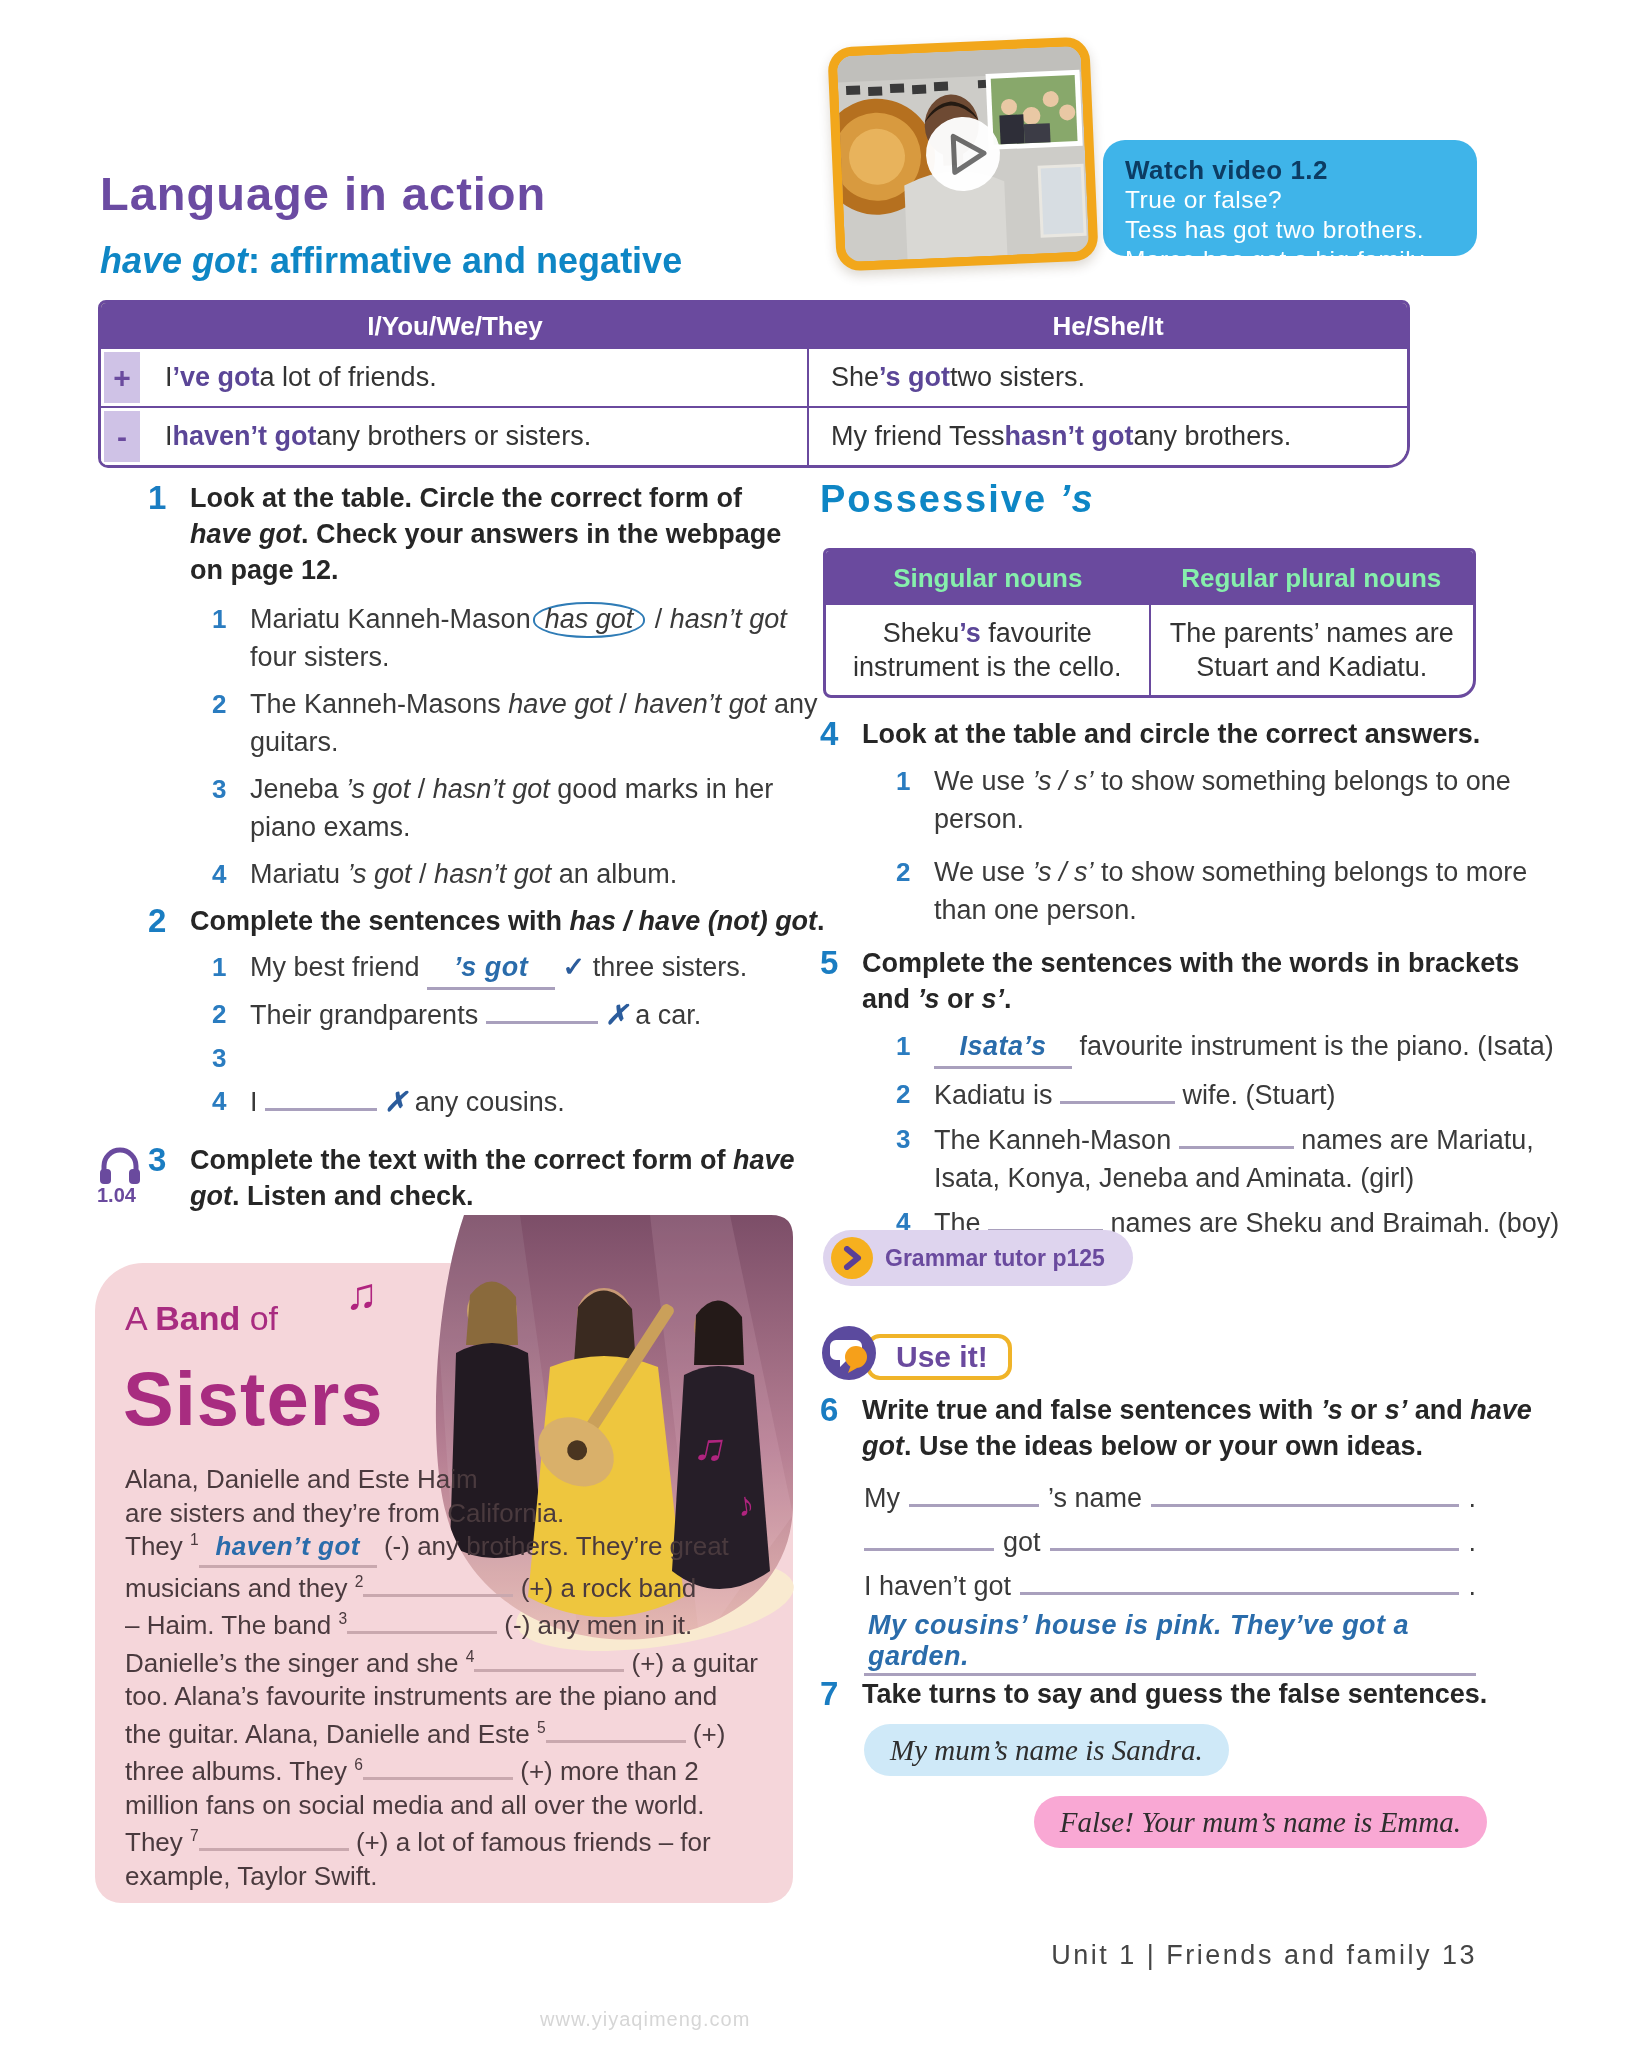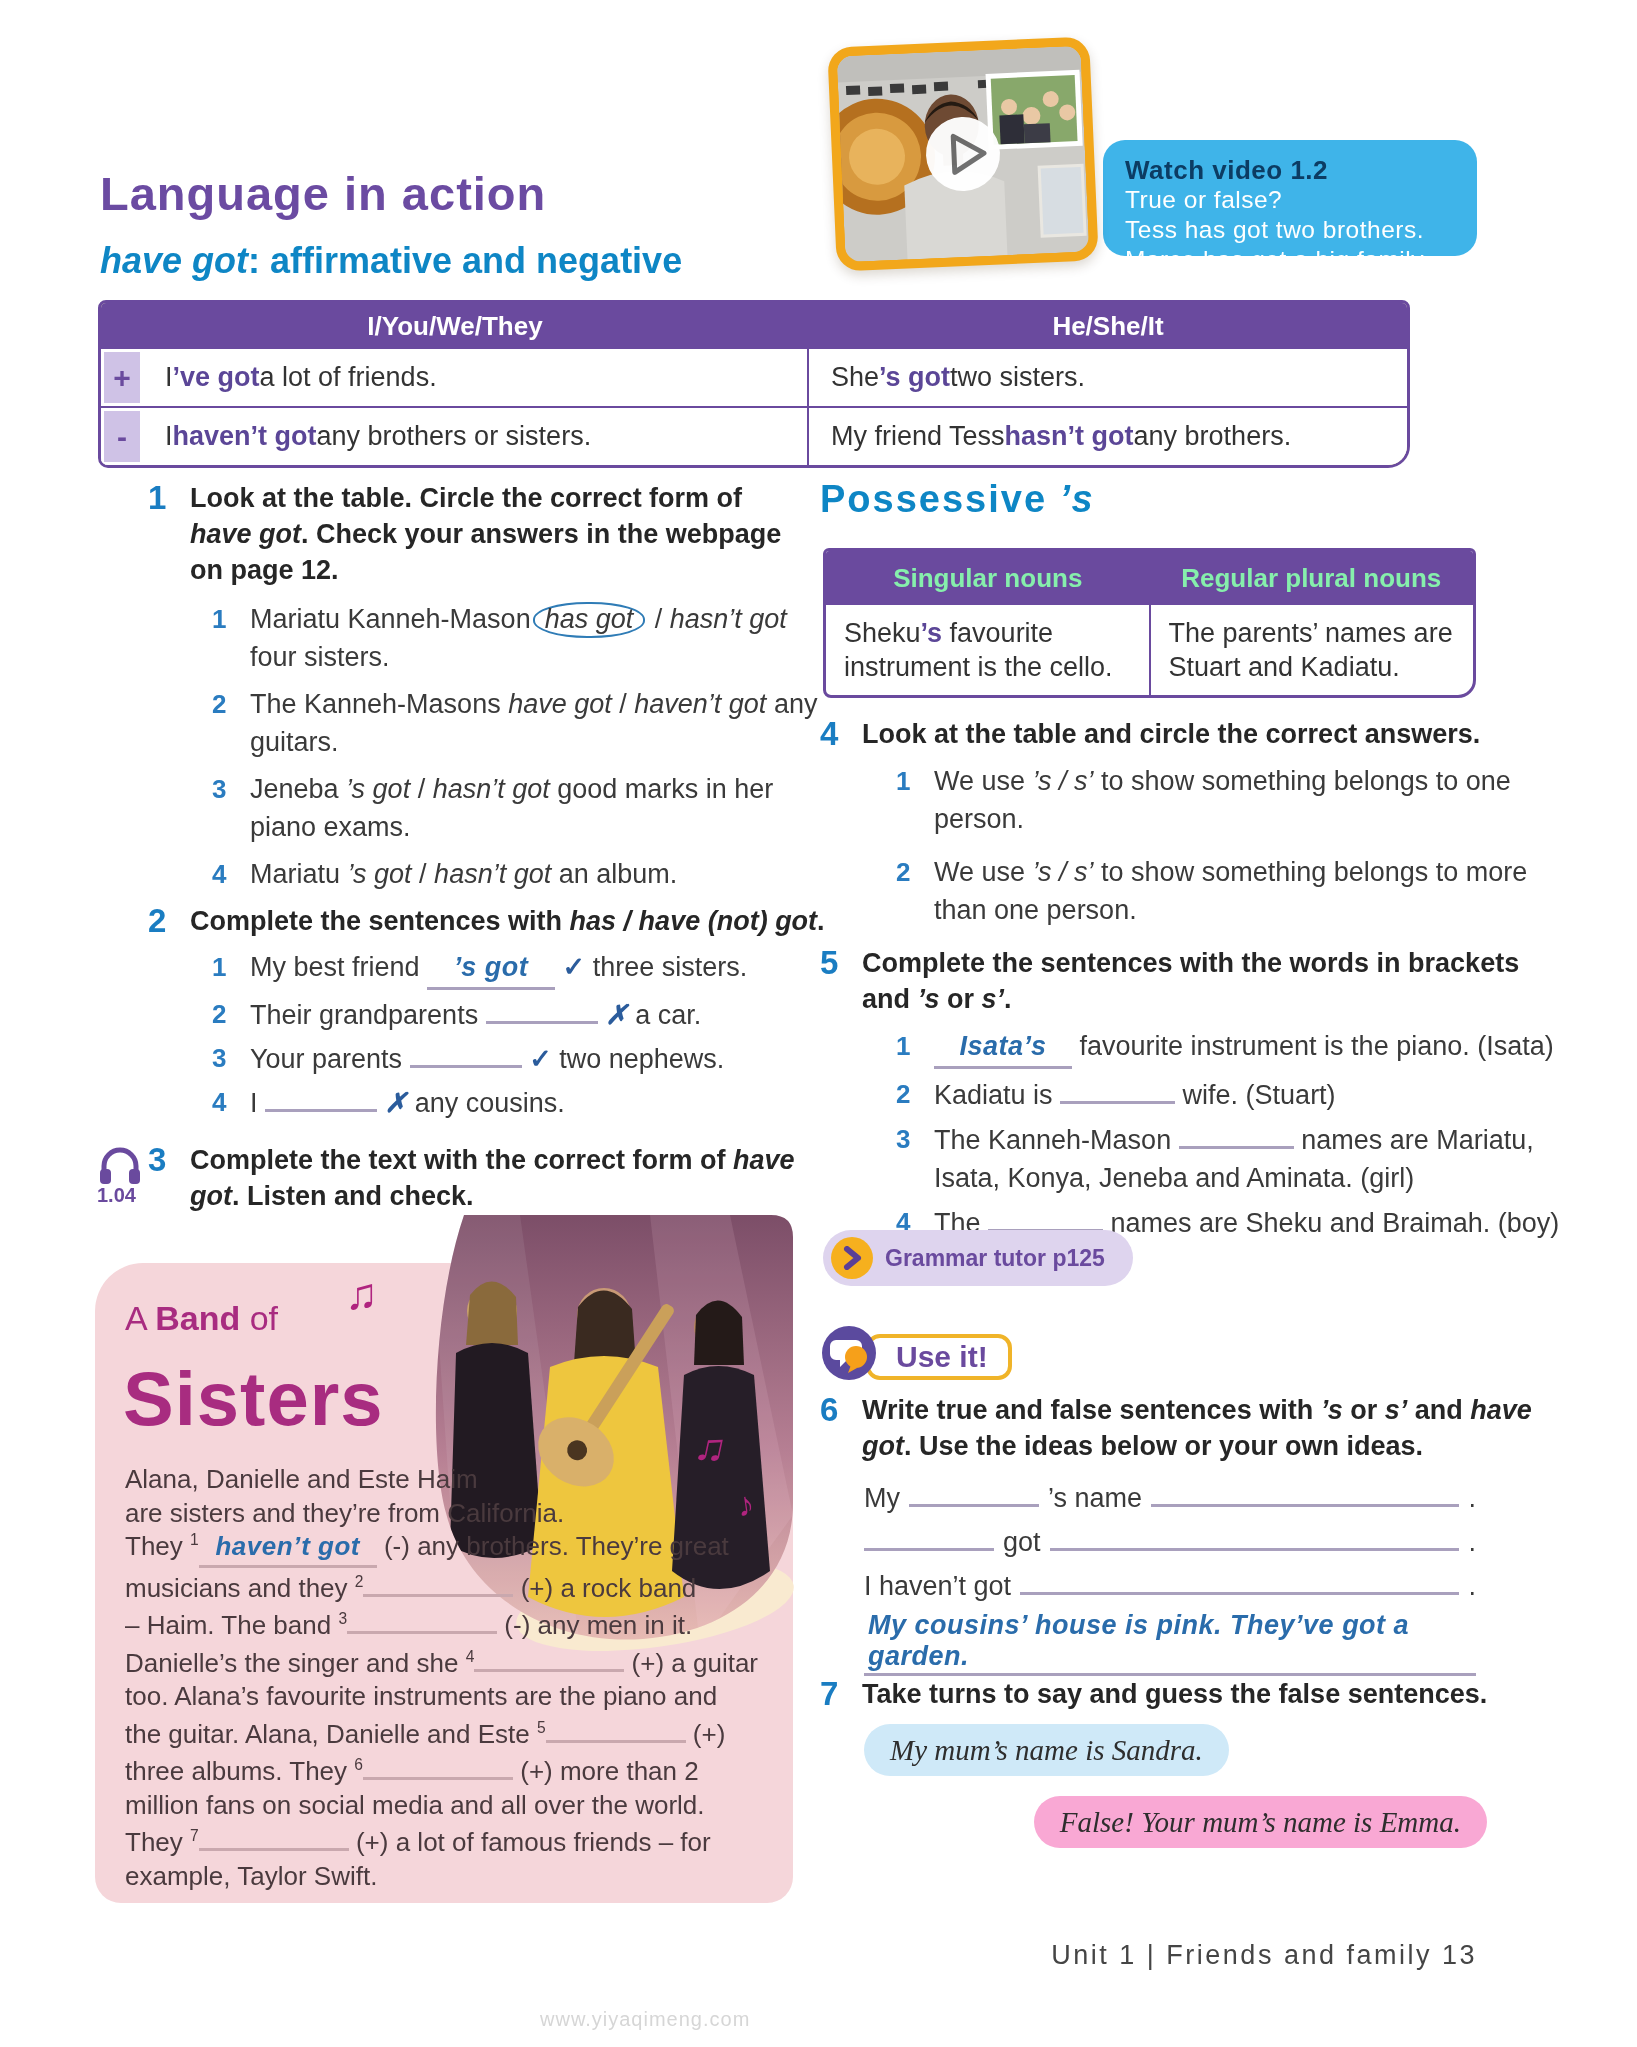"Sheku’s favourite" .pt-body { text-align: none -> center }
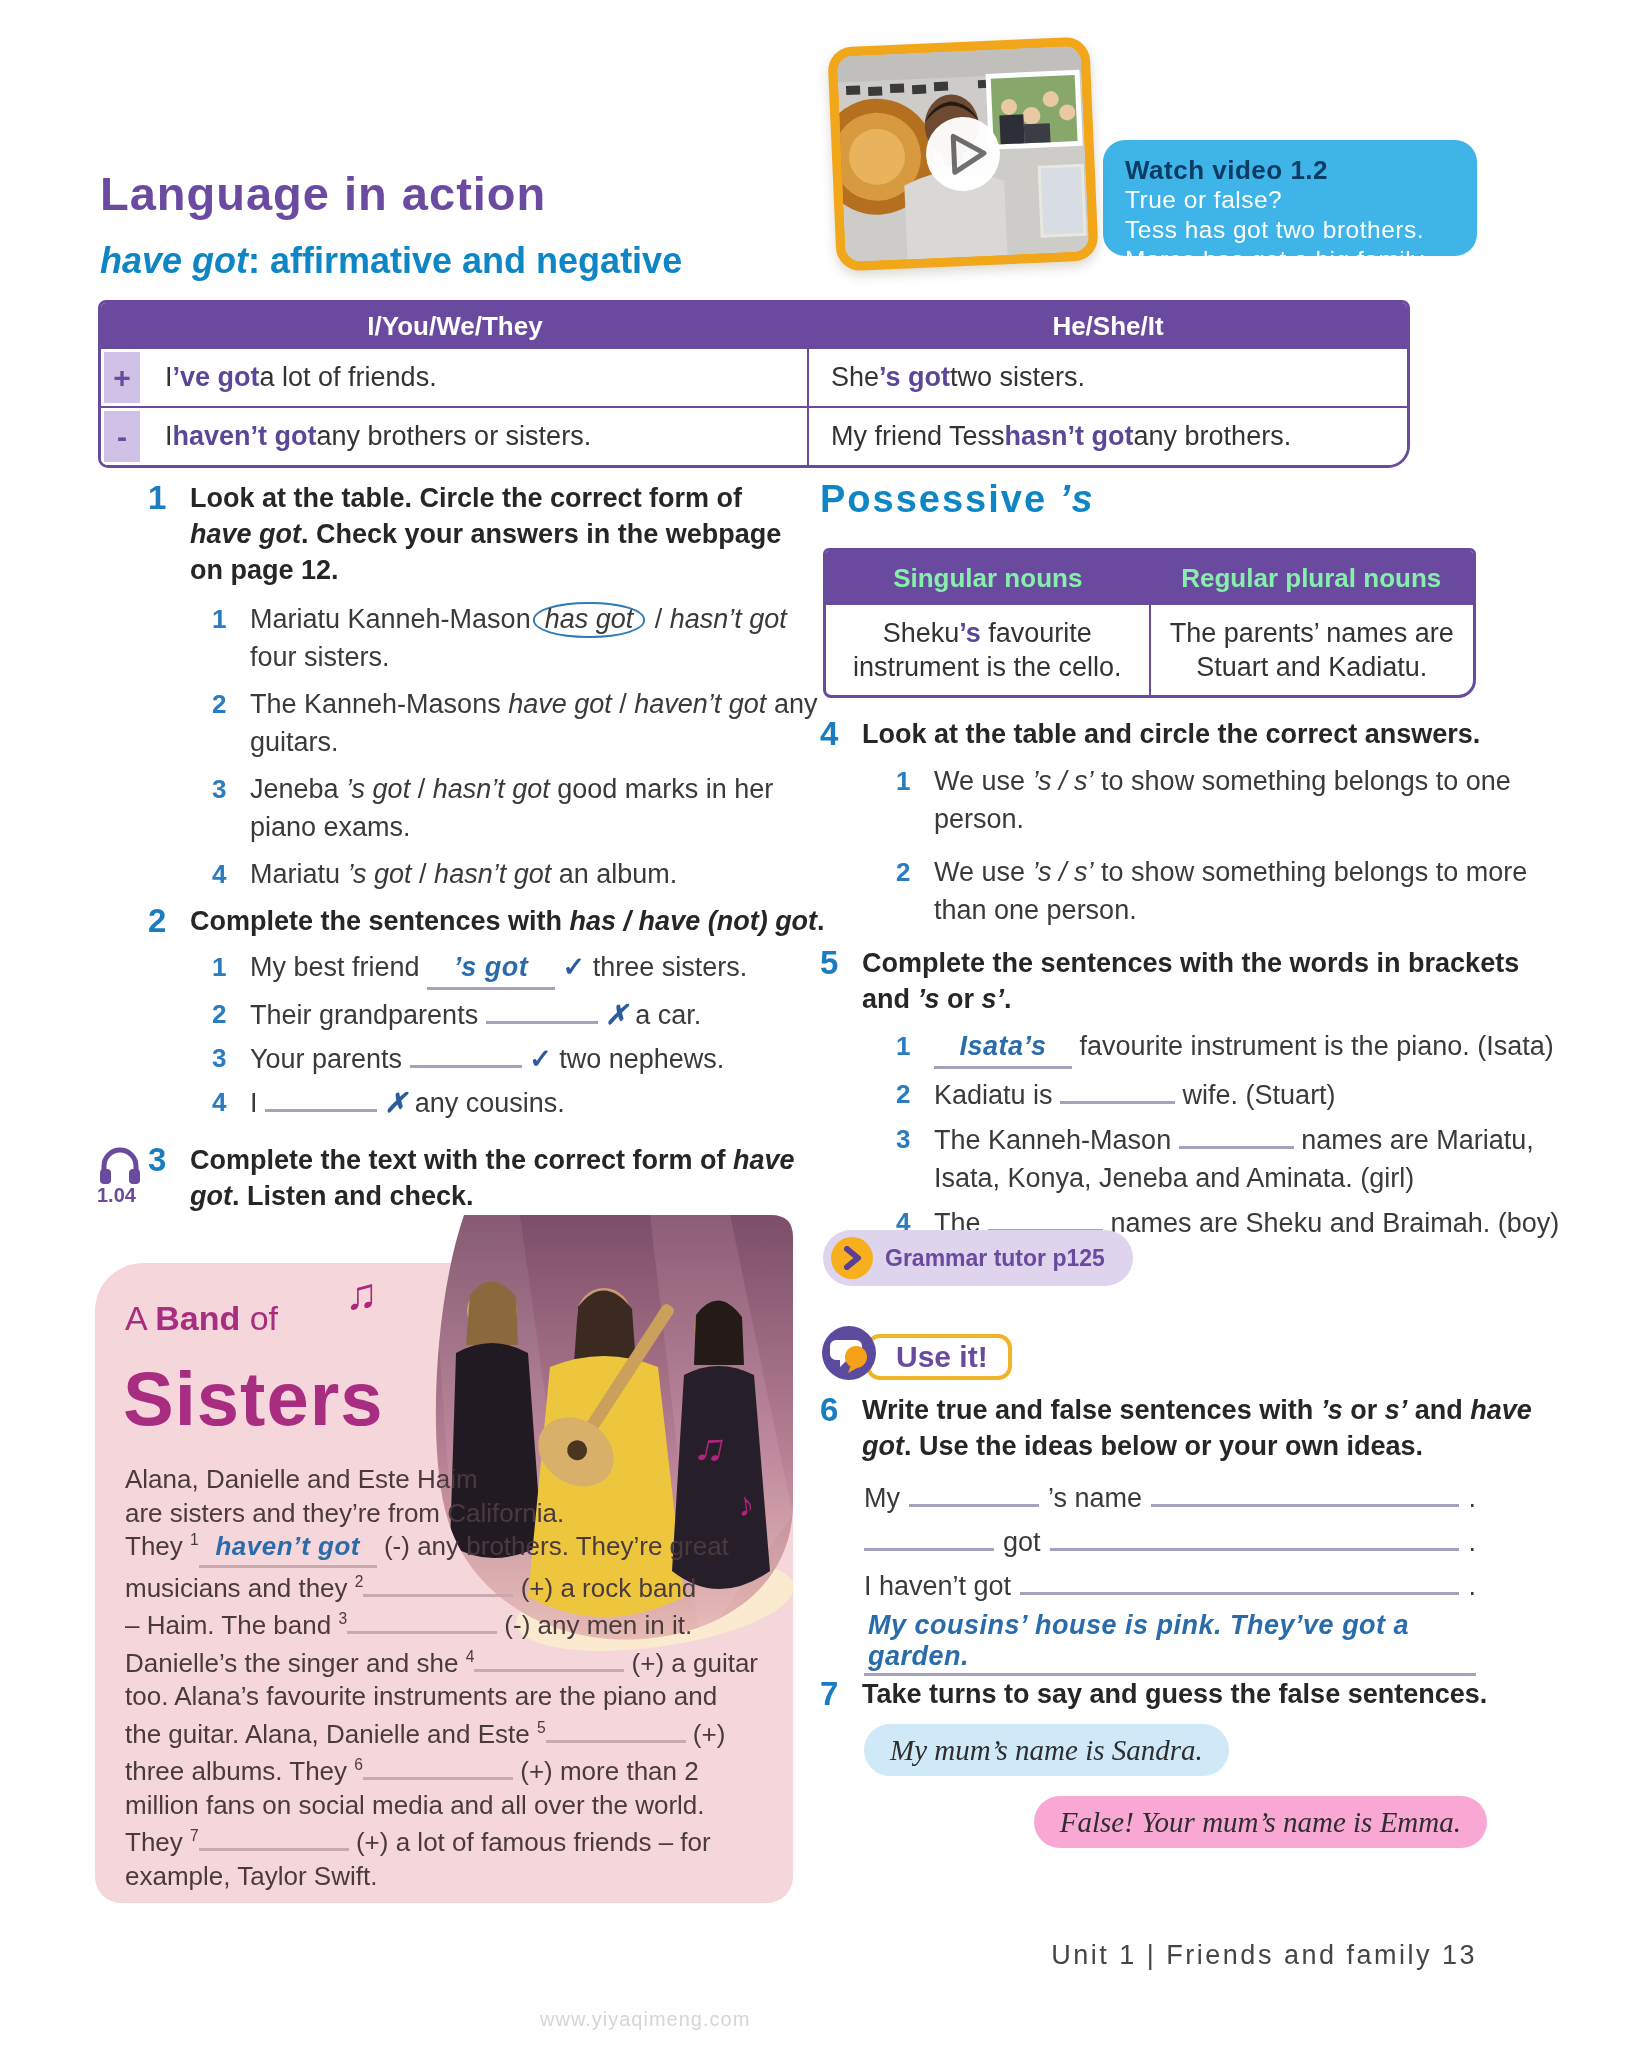"Your parents ✓ two nephews." div.itext { html: <div><span>Your parents </span><span></span><span> </span><span>✓</span><span> two nephews.</span></div> -> none }
